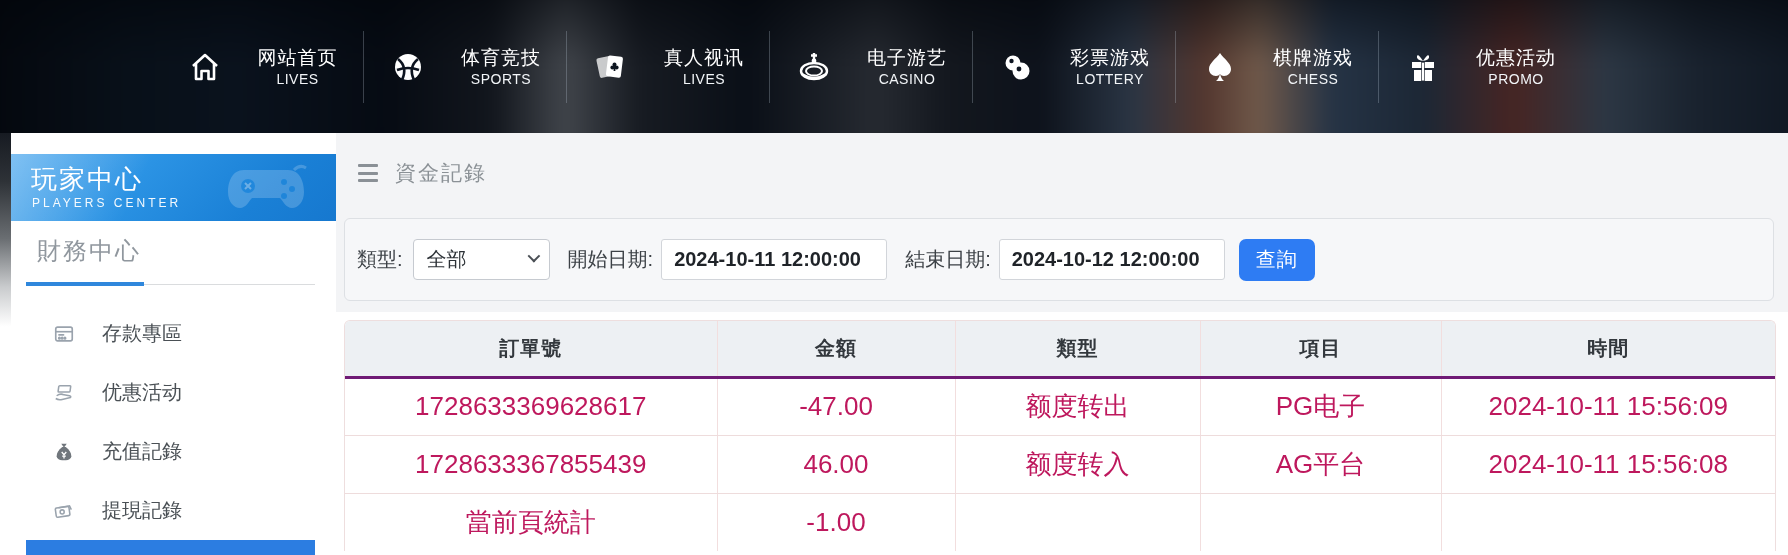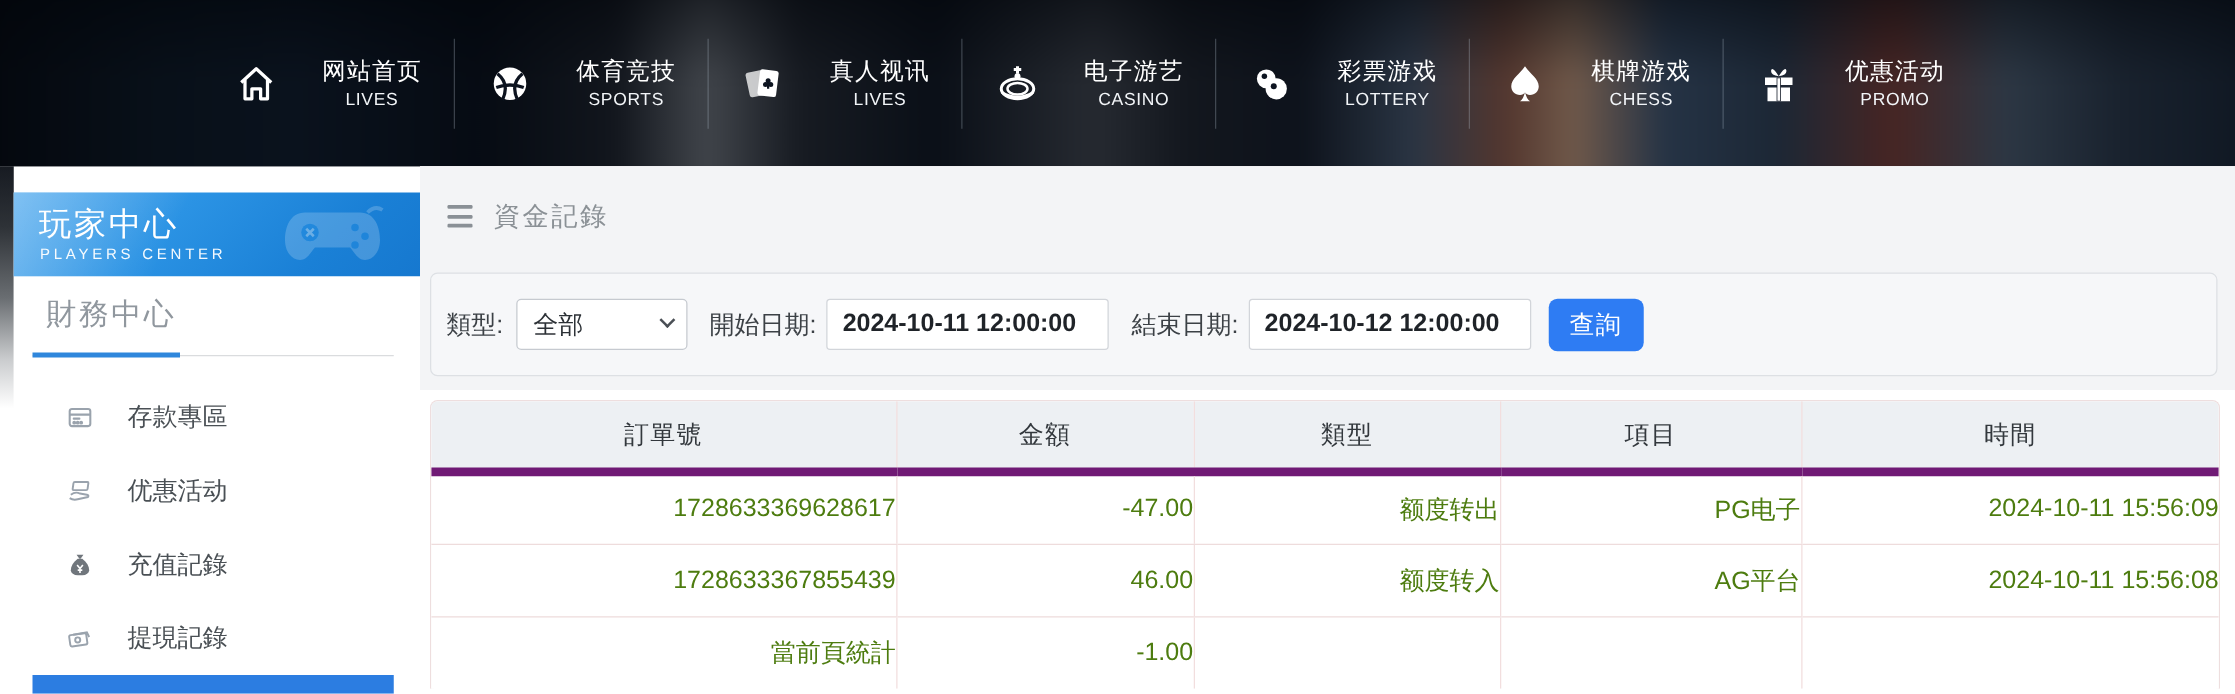"訂單號" th { border-bottom: 7px solid #701a75 -> 3px solid #701a75; font-weight: normal -> bold }
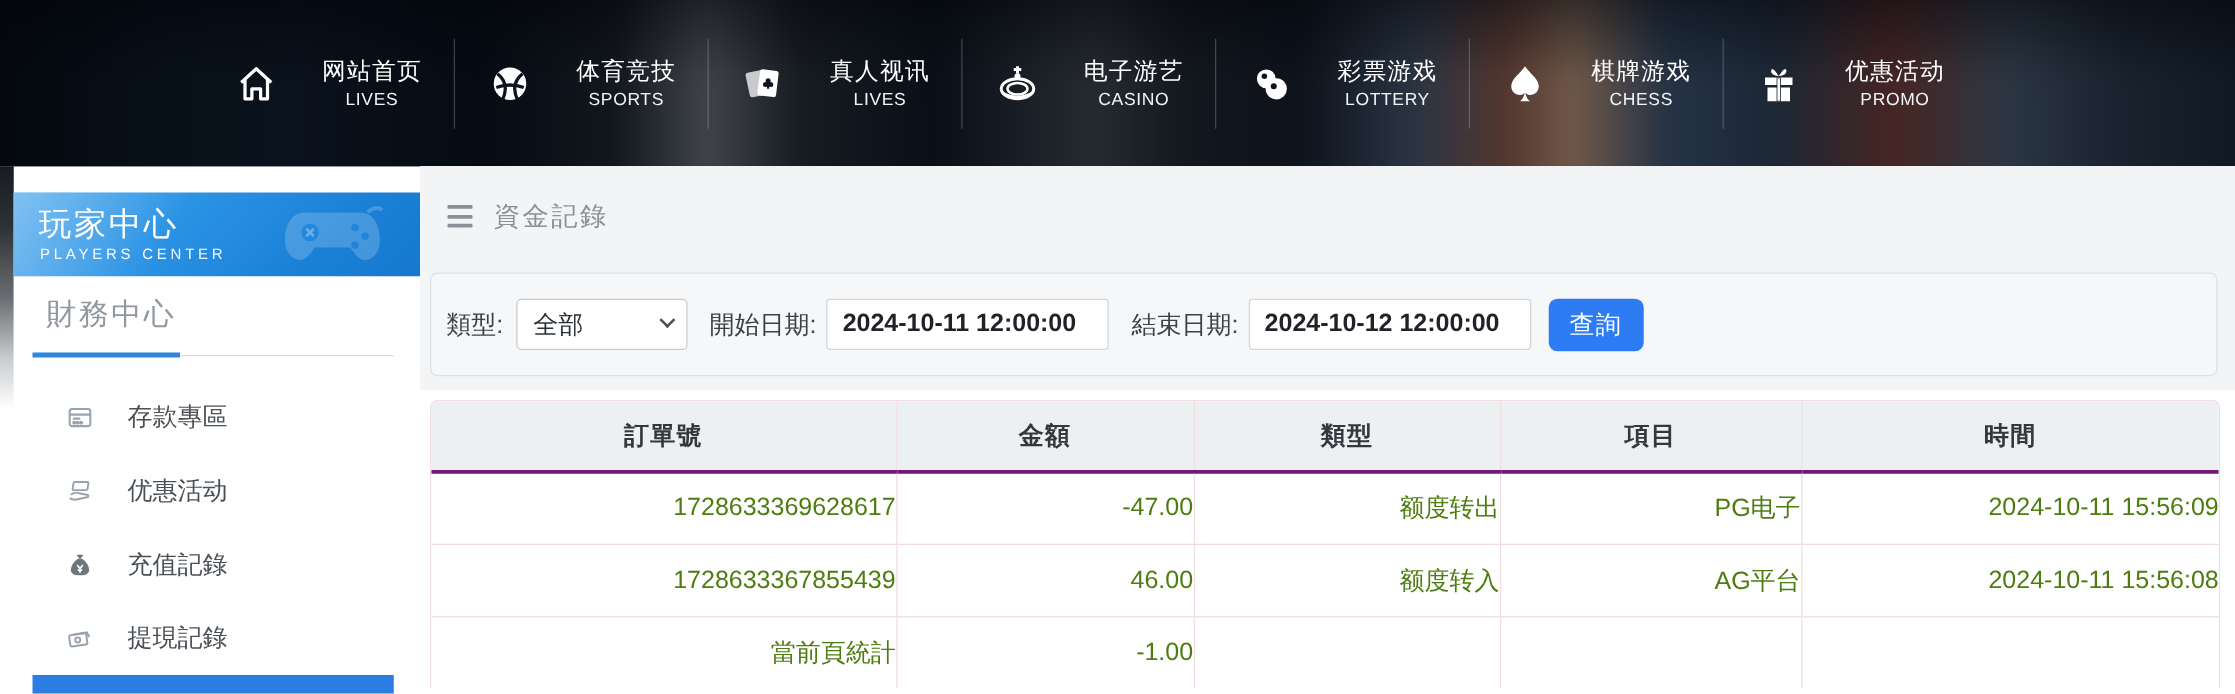"1728633369628617" td { color: #4d7c0f -> #be185d; font-size: 20px -> 26px; text-align: right -> center }
